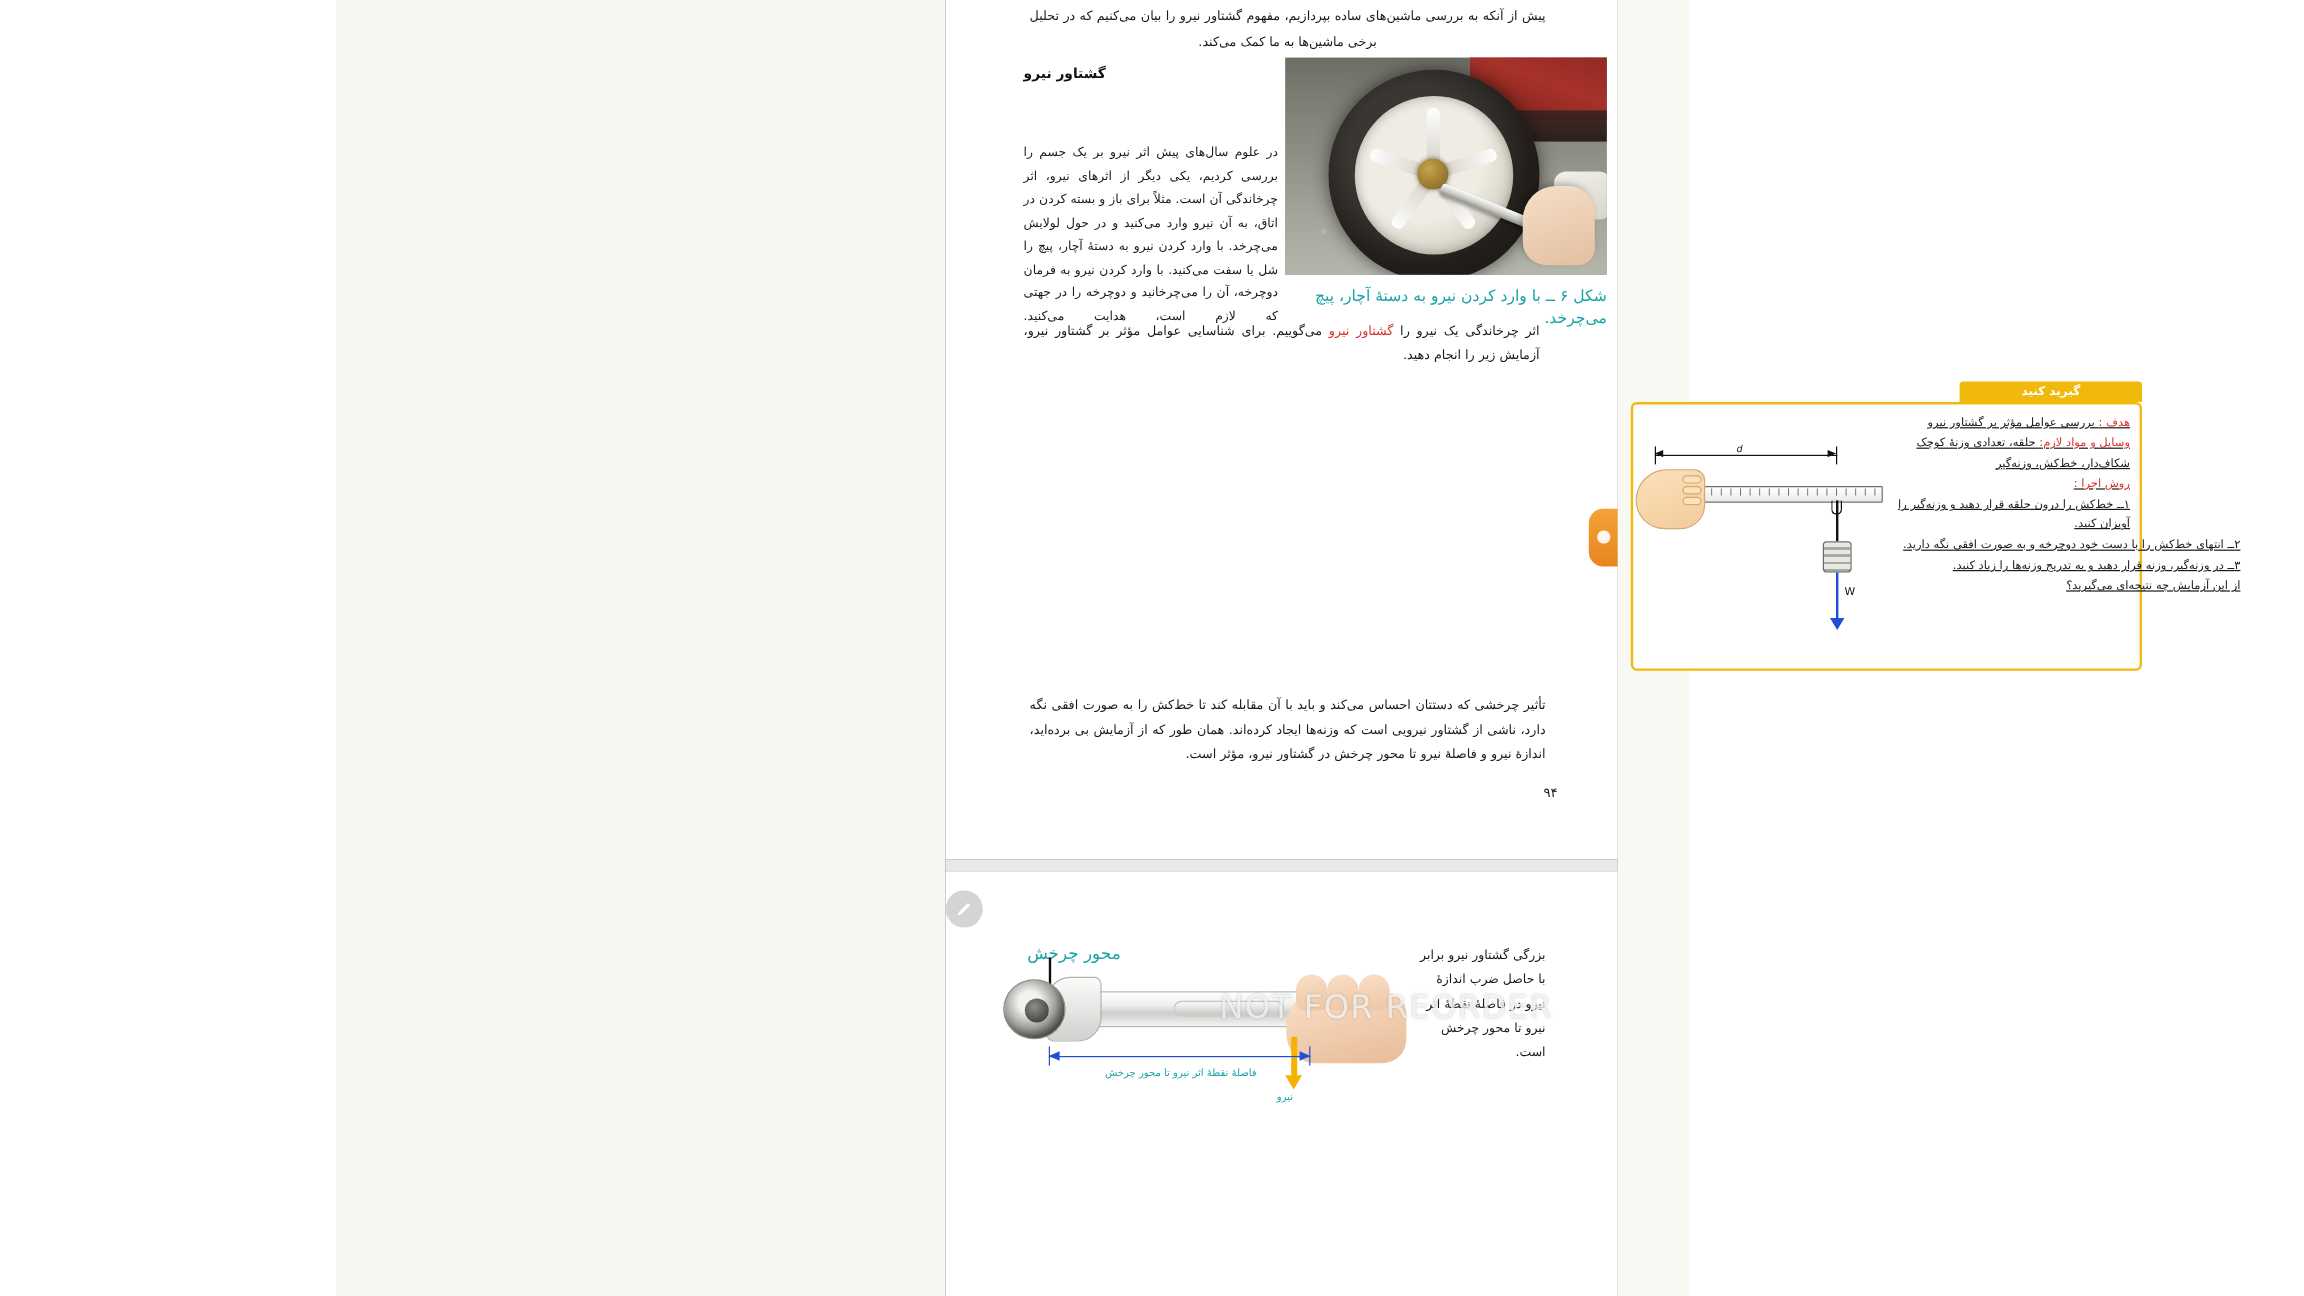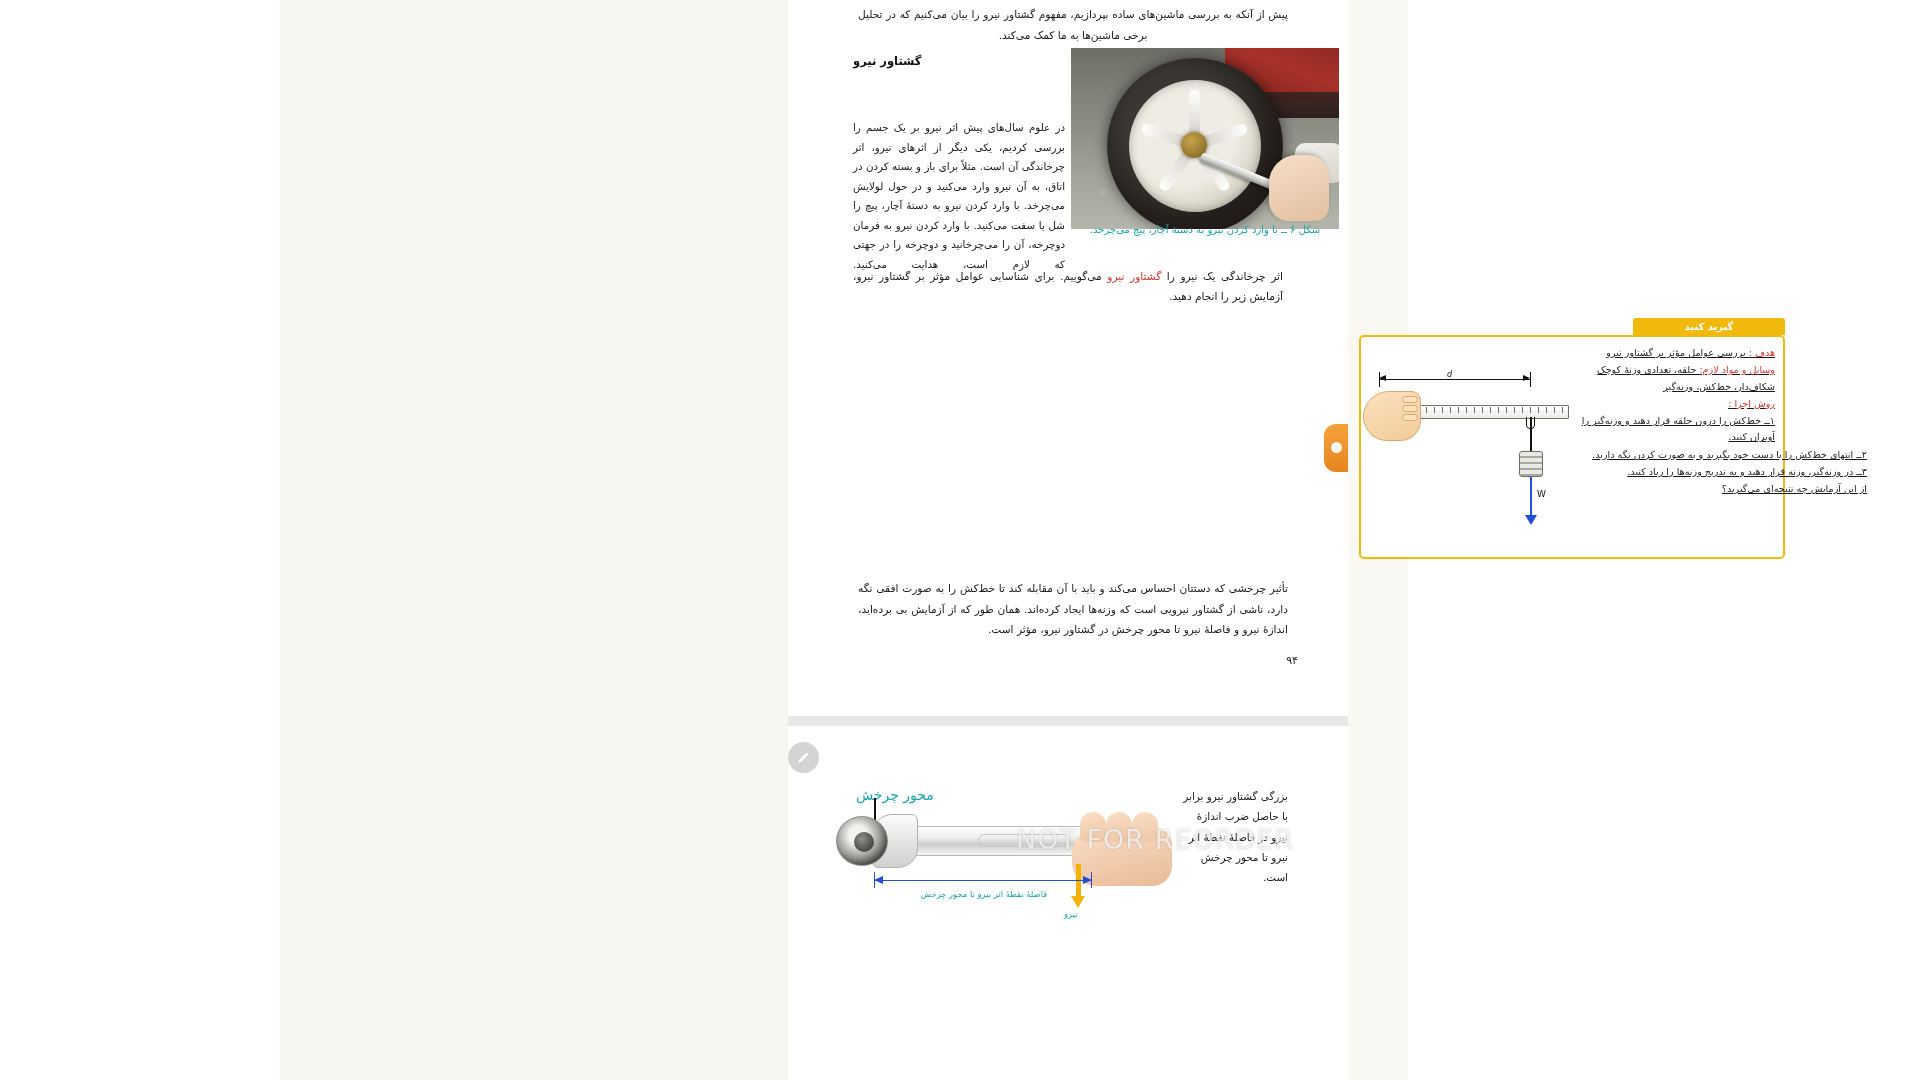"شکل ۶ ــ با وارد" #photo-caption { font-size: 10px -> 13px; text-align: center -> right; top: 223px -> 239px }
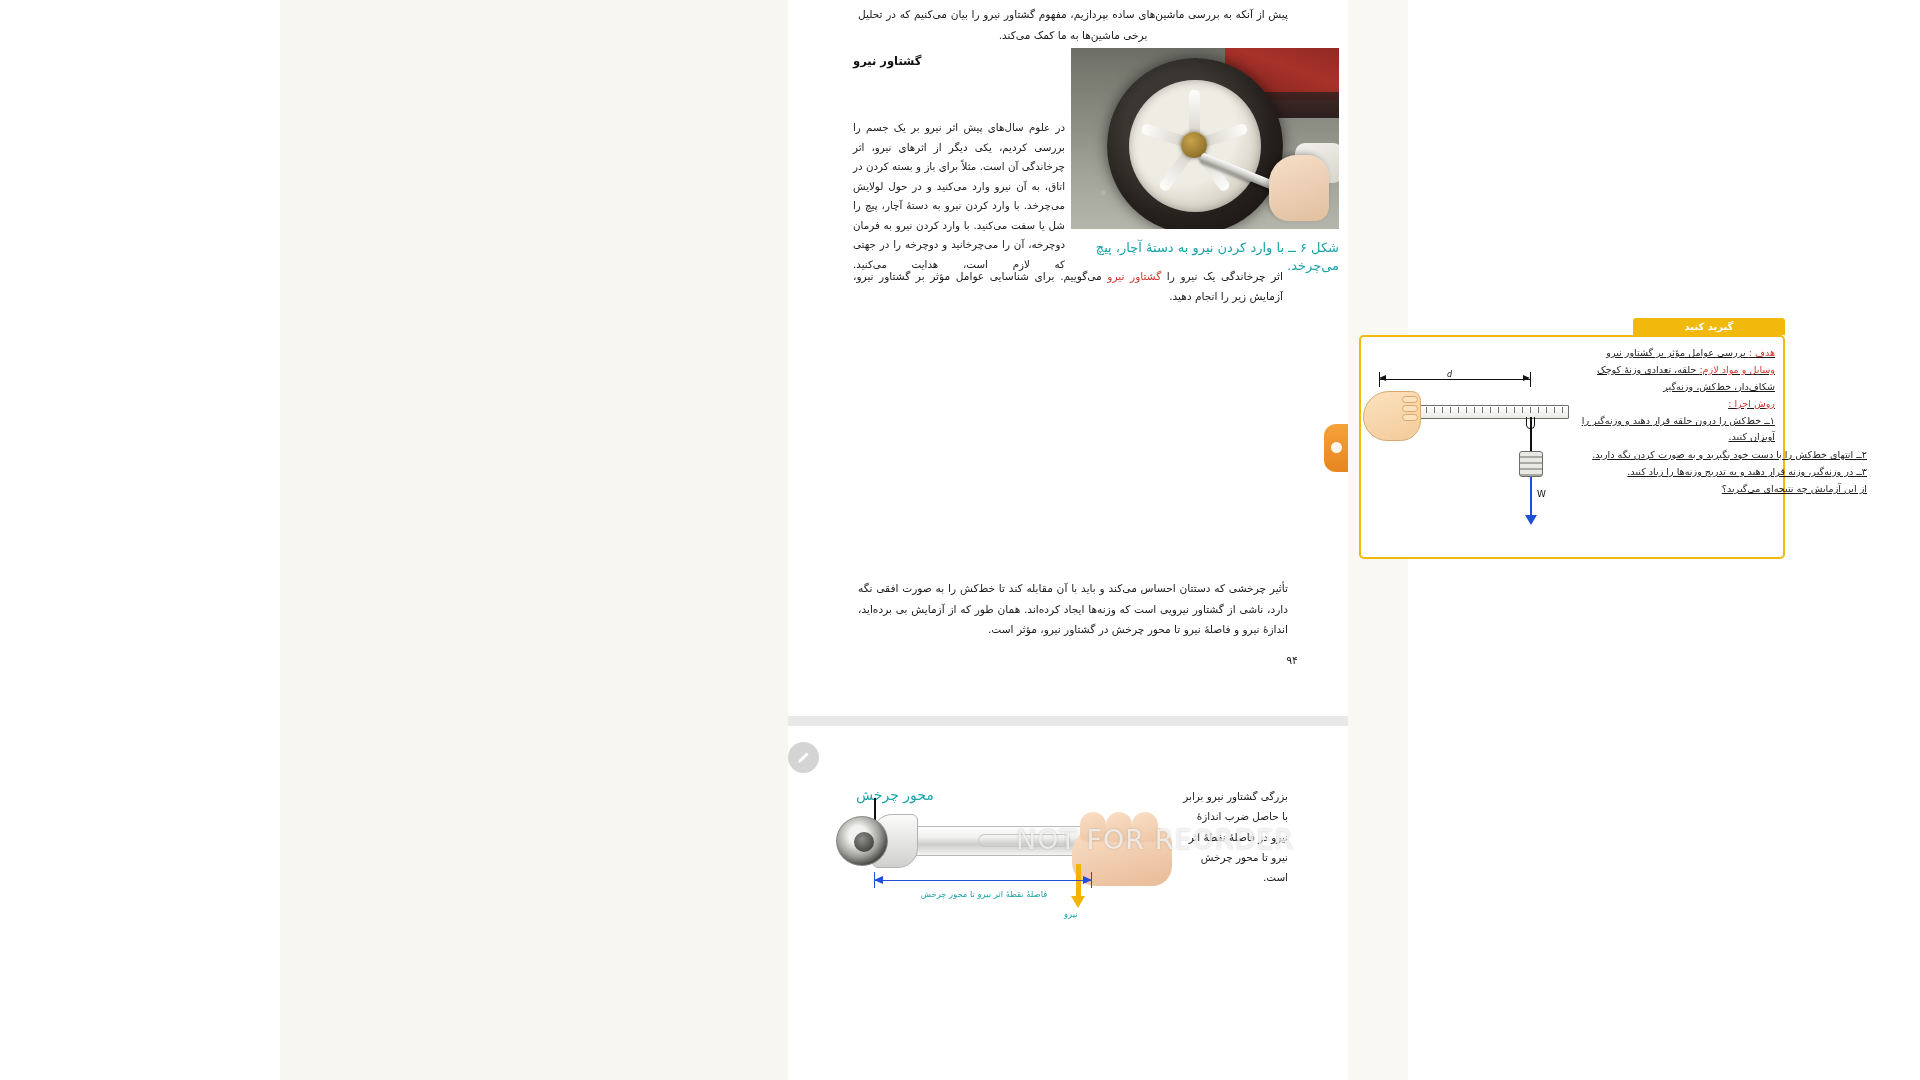"۲ــ انتهای خط‌کش را با" p.step-wide { text: بگیرید و به صورت کردن -> دوچرخه و به صورت افقی }
